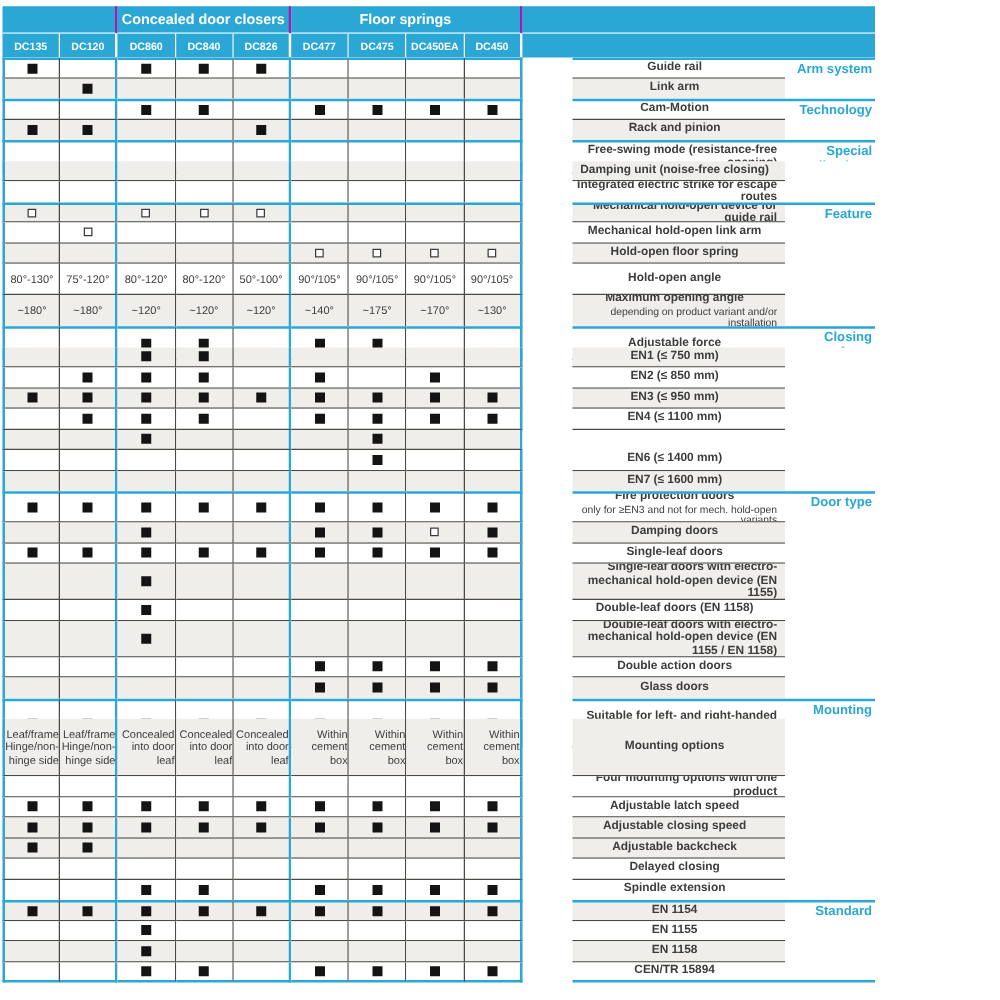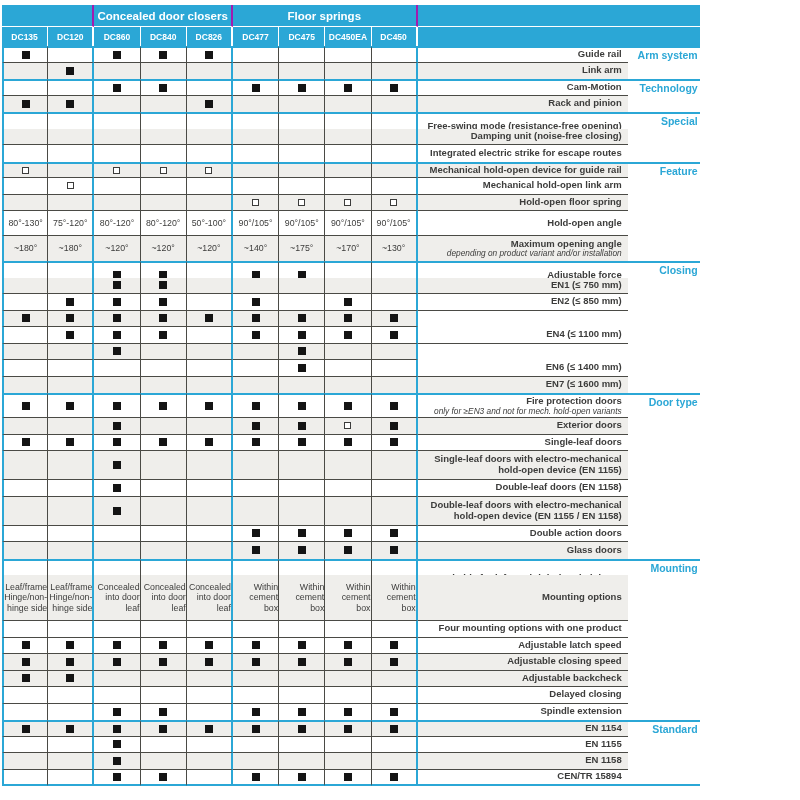"Guide rail" .lbl { align-items: flex-end -> center; margin-left: none -> 40px }
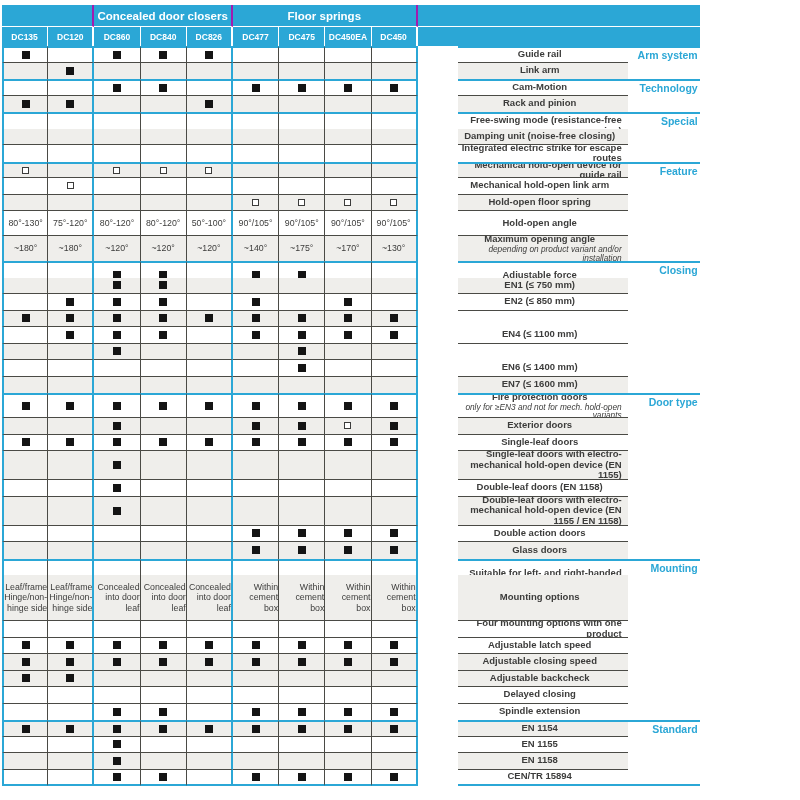"depending on product variant and/or" .lsub { font-style: italic -> none }
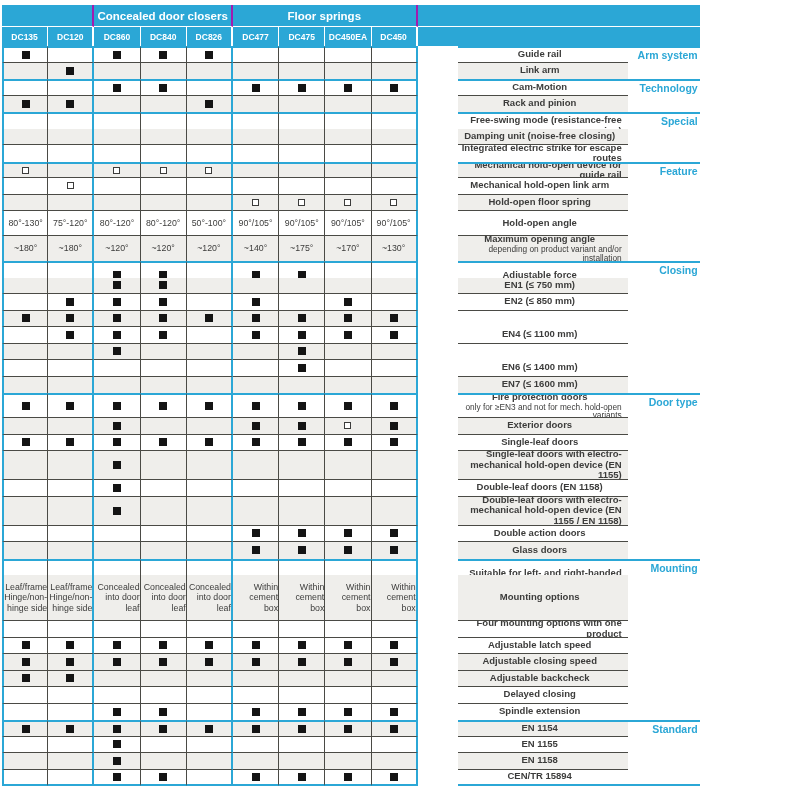"EN3 (≤ 950 mm)" div.lbl { html: none -> <div> <span>EN3 (≤ 950 mm)</span> </div> }
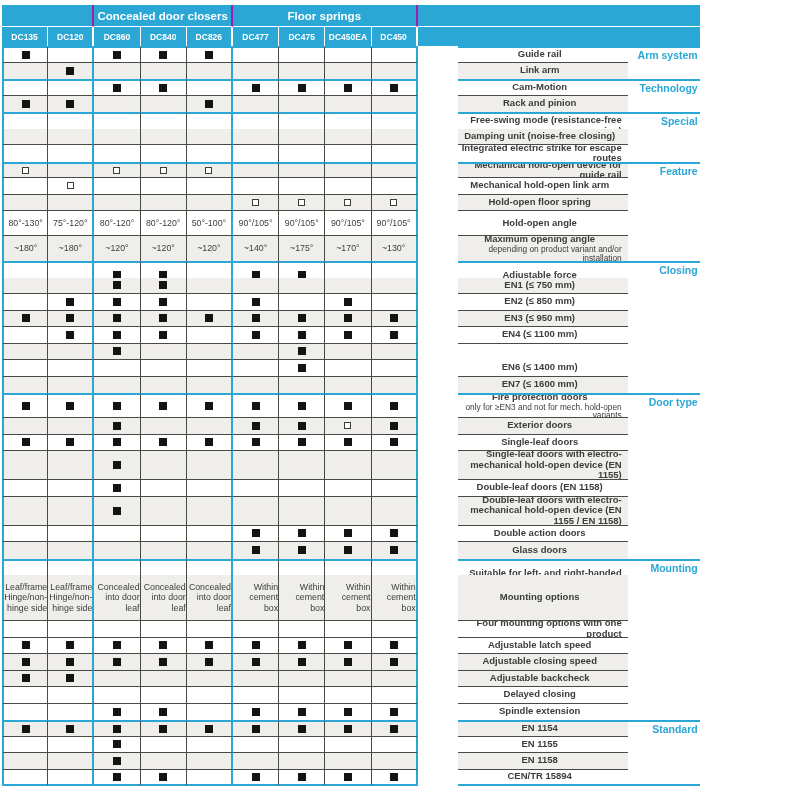"Exterior doors" span { text: Exterior -> Damping }
